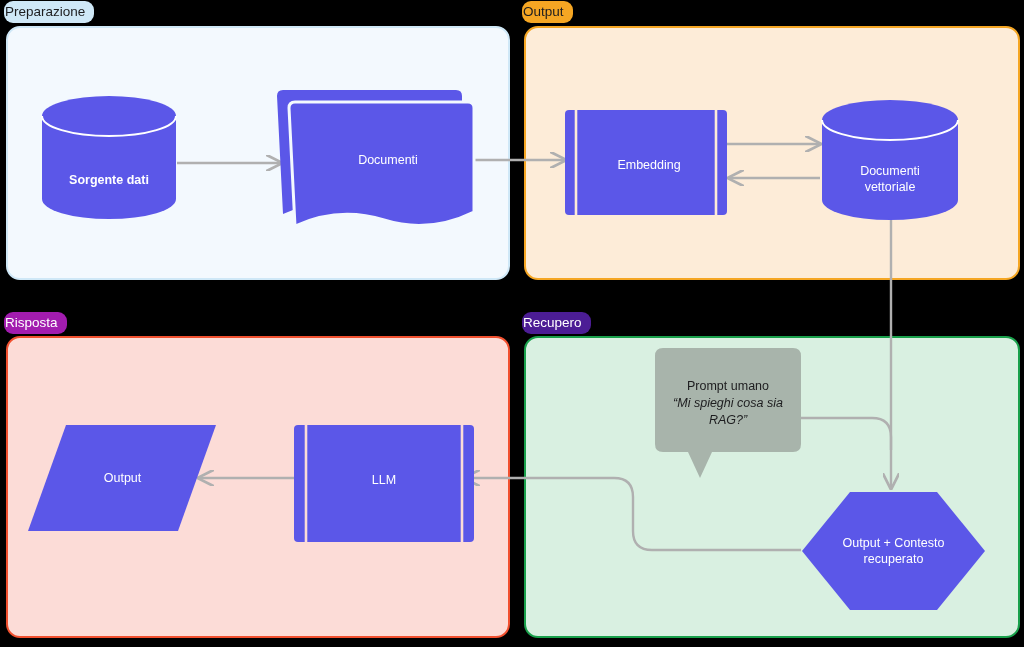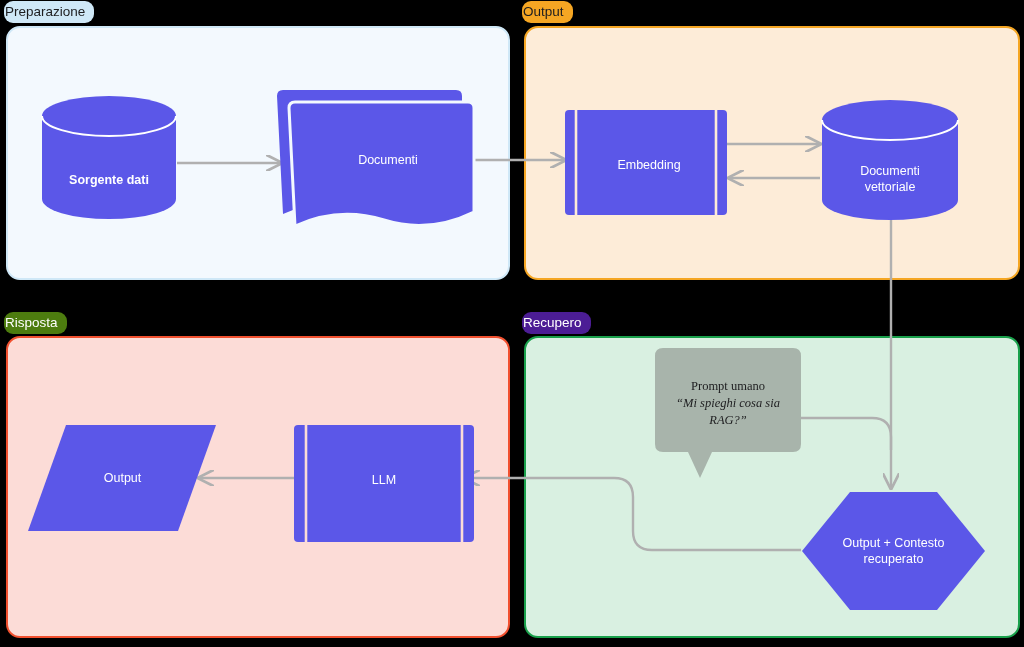"Risposta" .badge-risposta { background: #4d7c0f -> #a21caf }
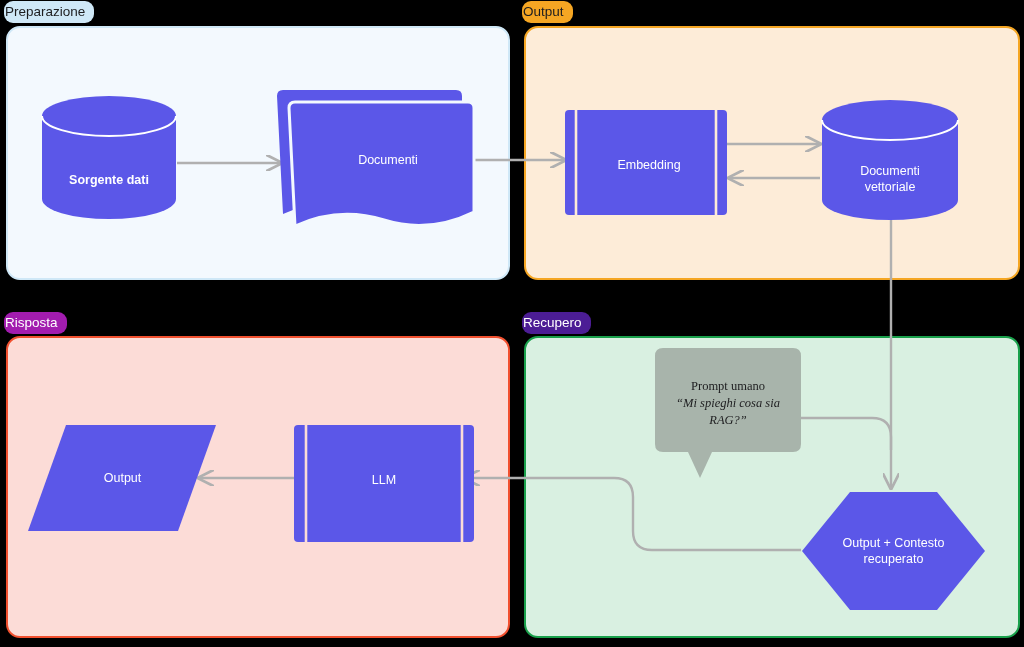"Prompt umano" .bubble-label { font-family: Liberation Serif, serif -> none }
